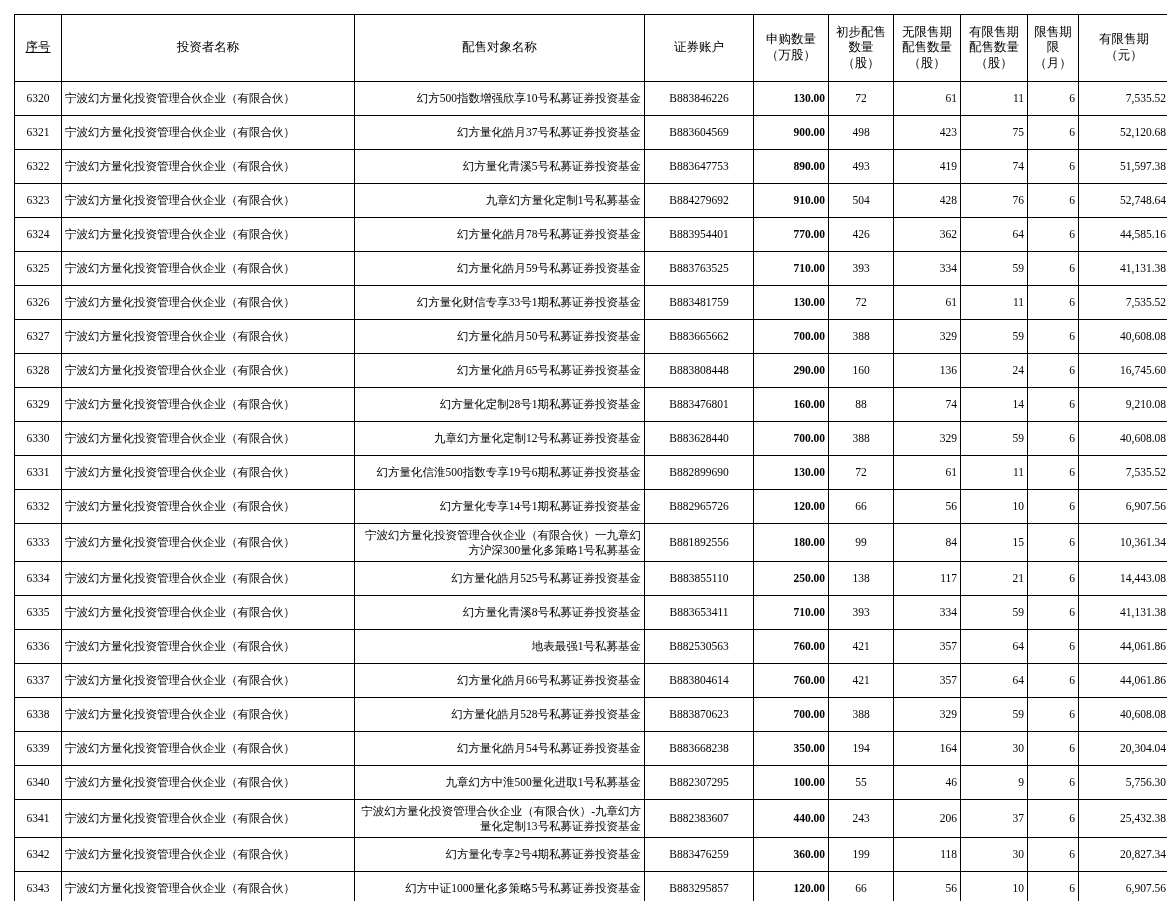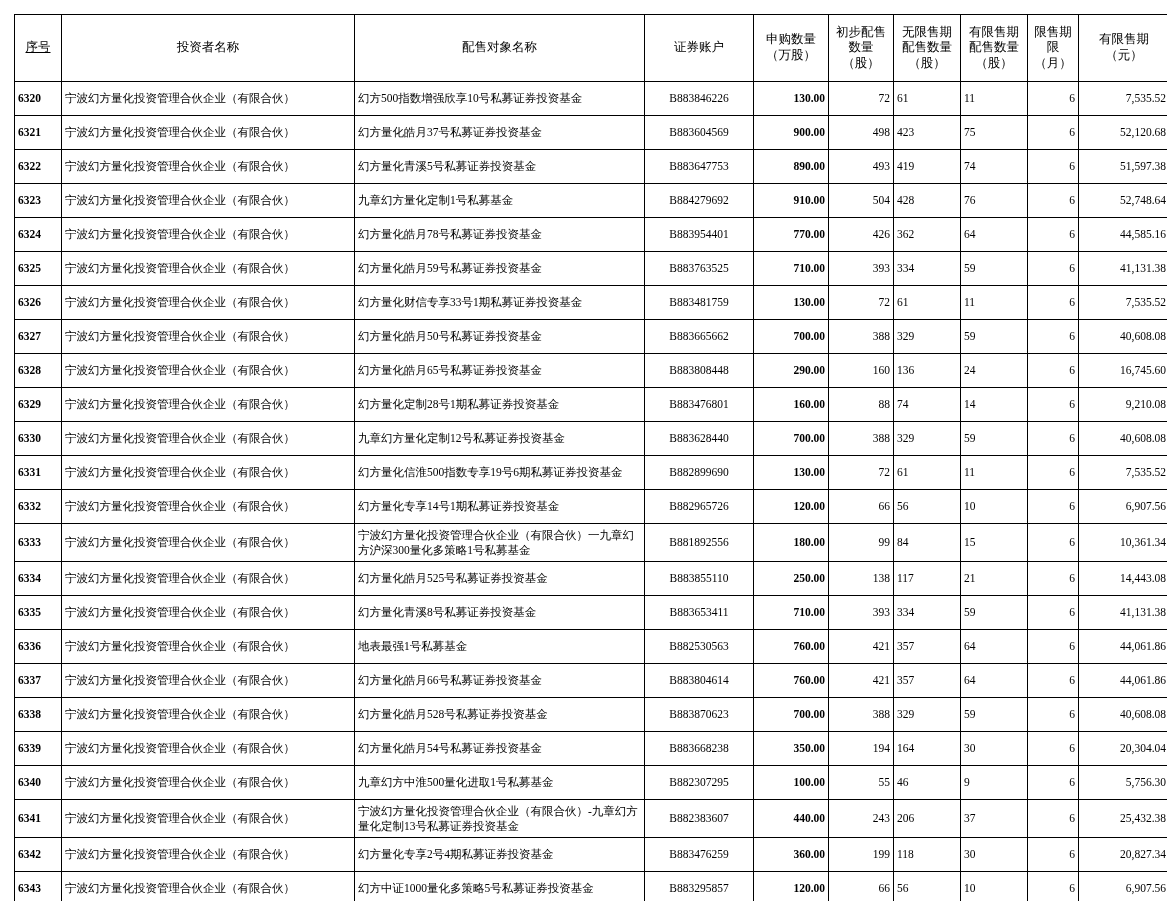"6320" td.c-seq { font-weight: bold -> none; text-align: none -> center }
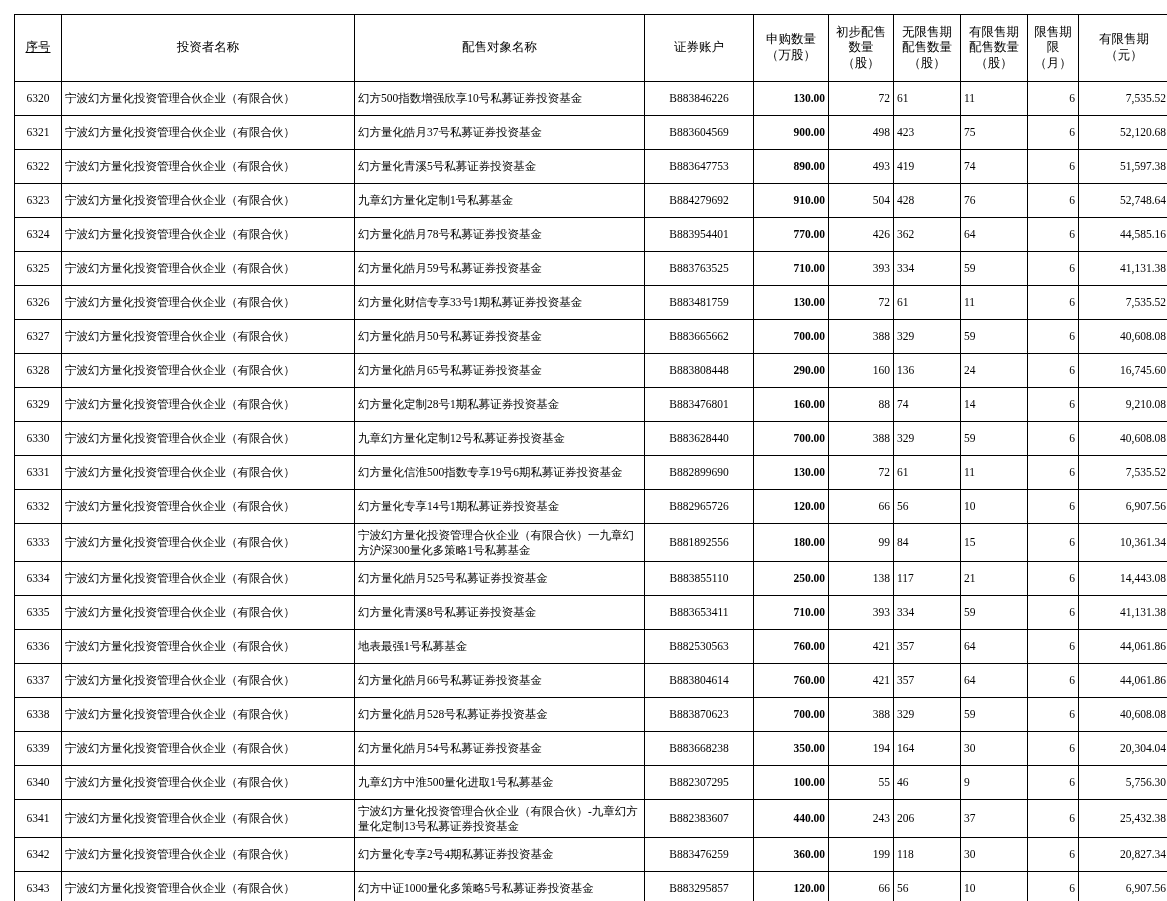"幻方500指数增强欣享10号私募证券投资基金" td.c-obj { text-align: left -> right }
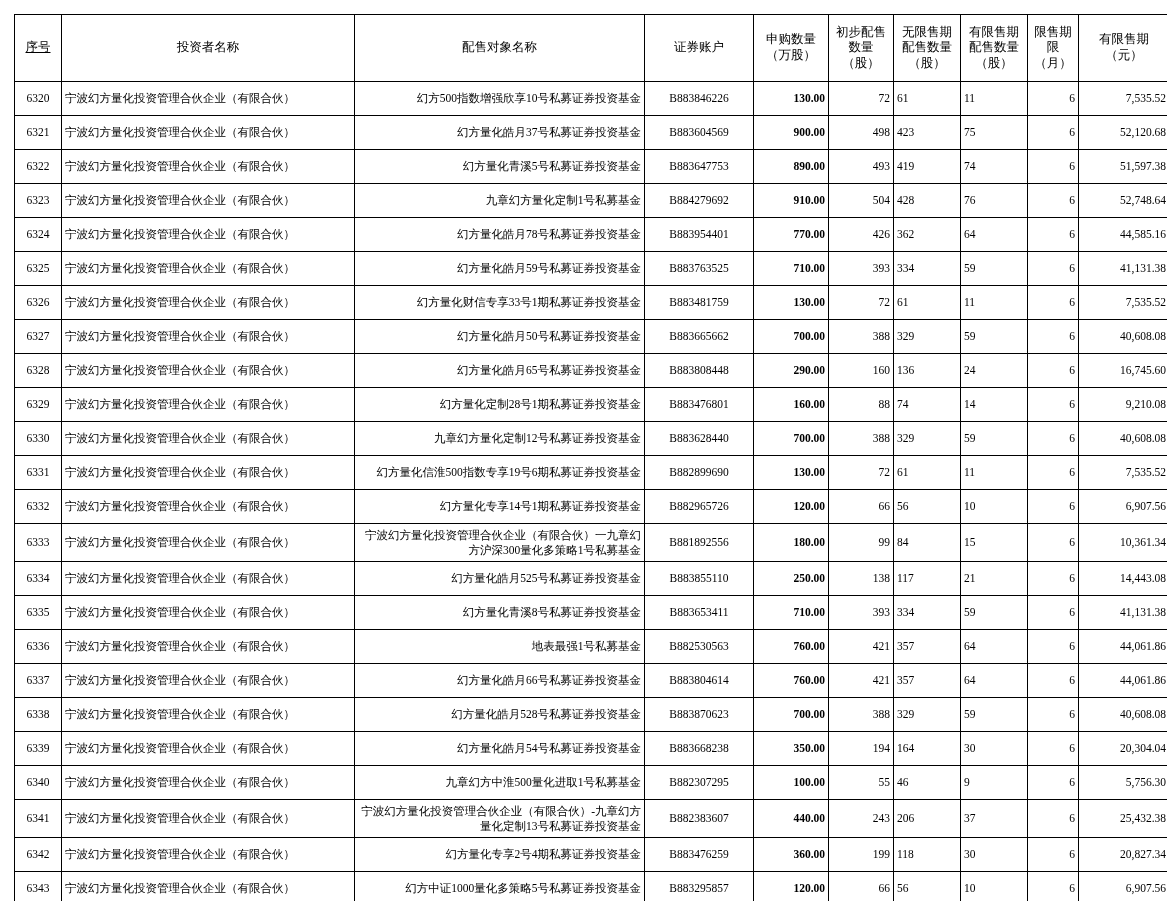"72" td.c-pre { text-align: right -> center }
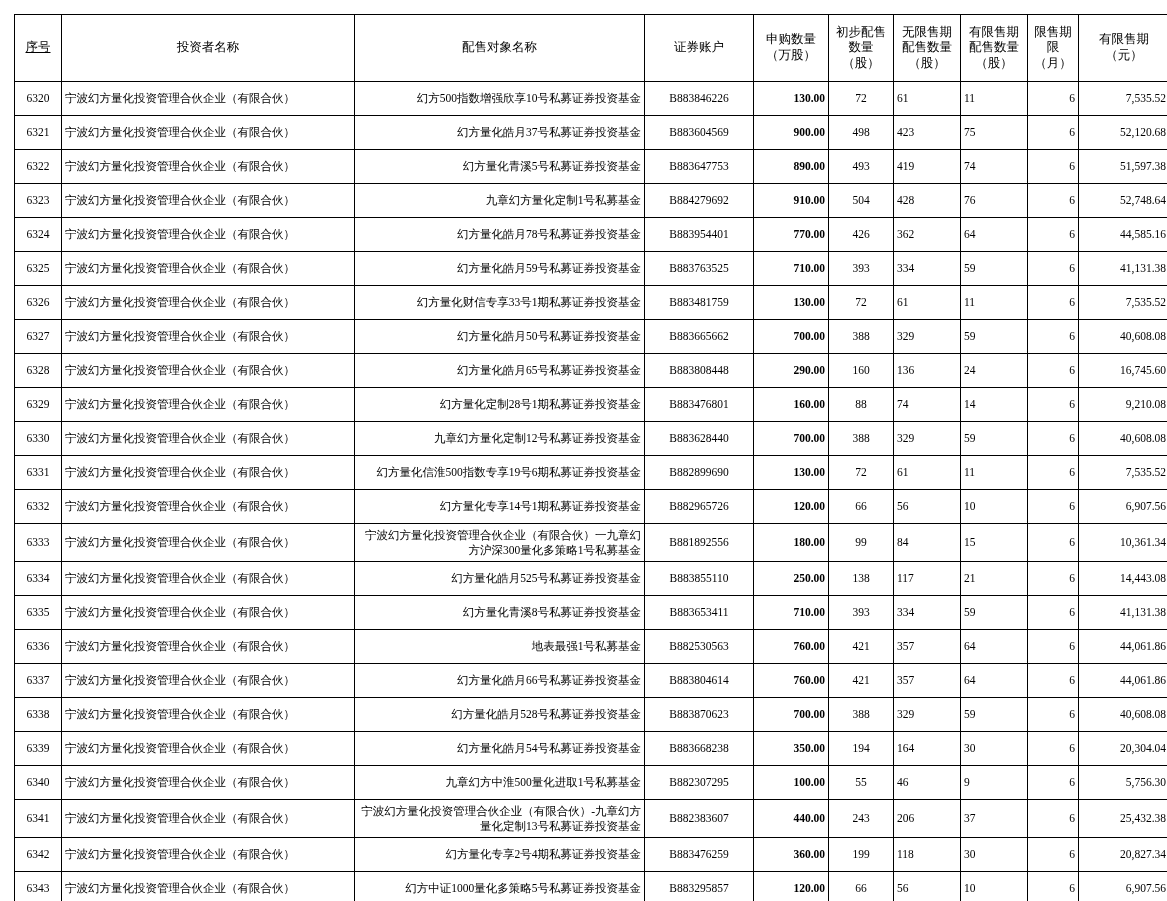"61" td.c-unlim { text-align: none -> right }
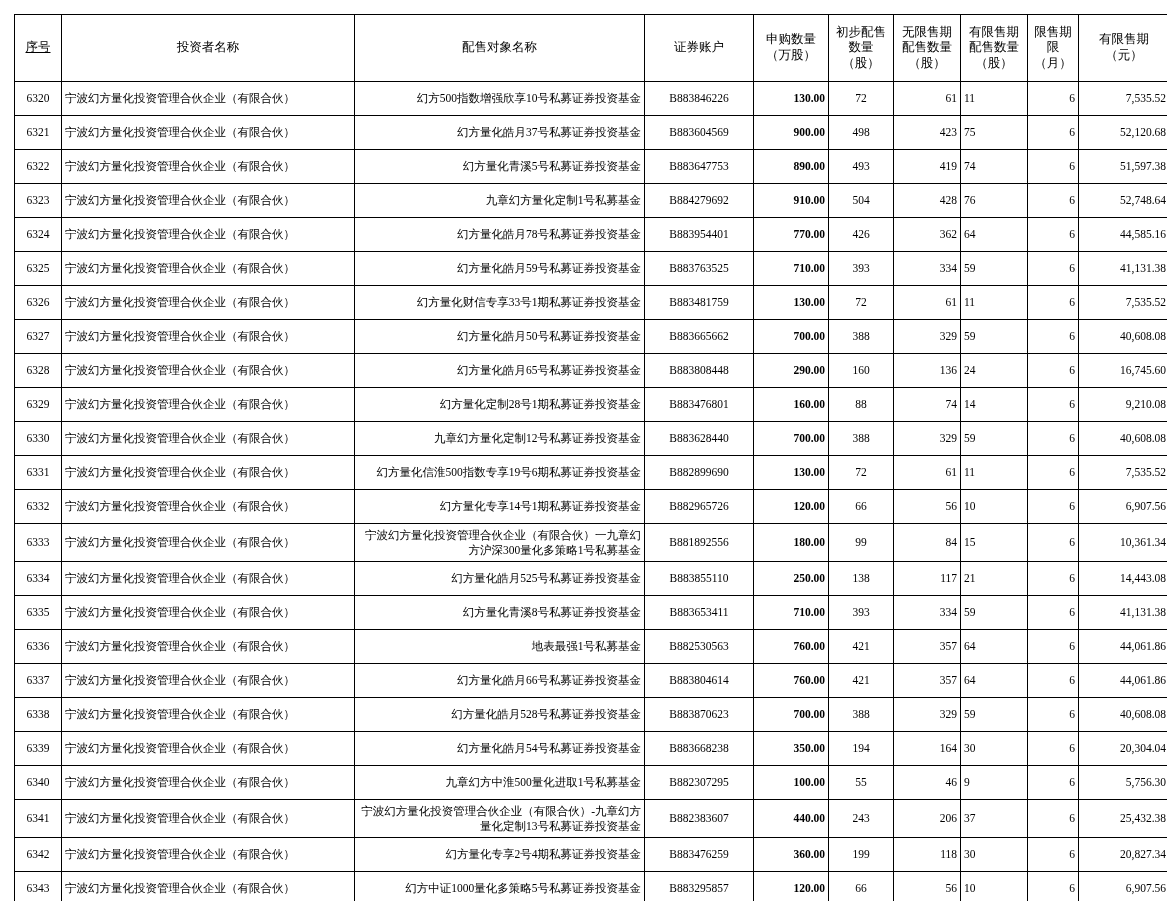"11" td.c-lim { text-align: left -> right }
